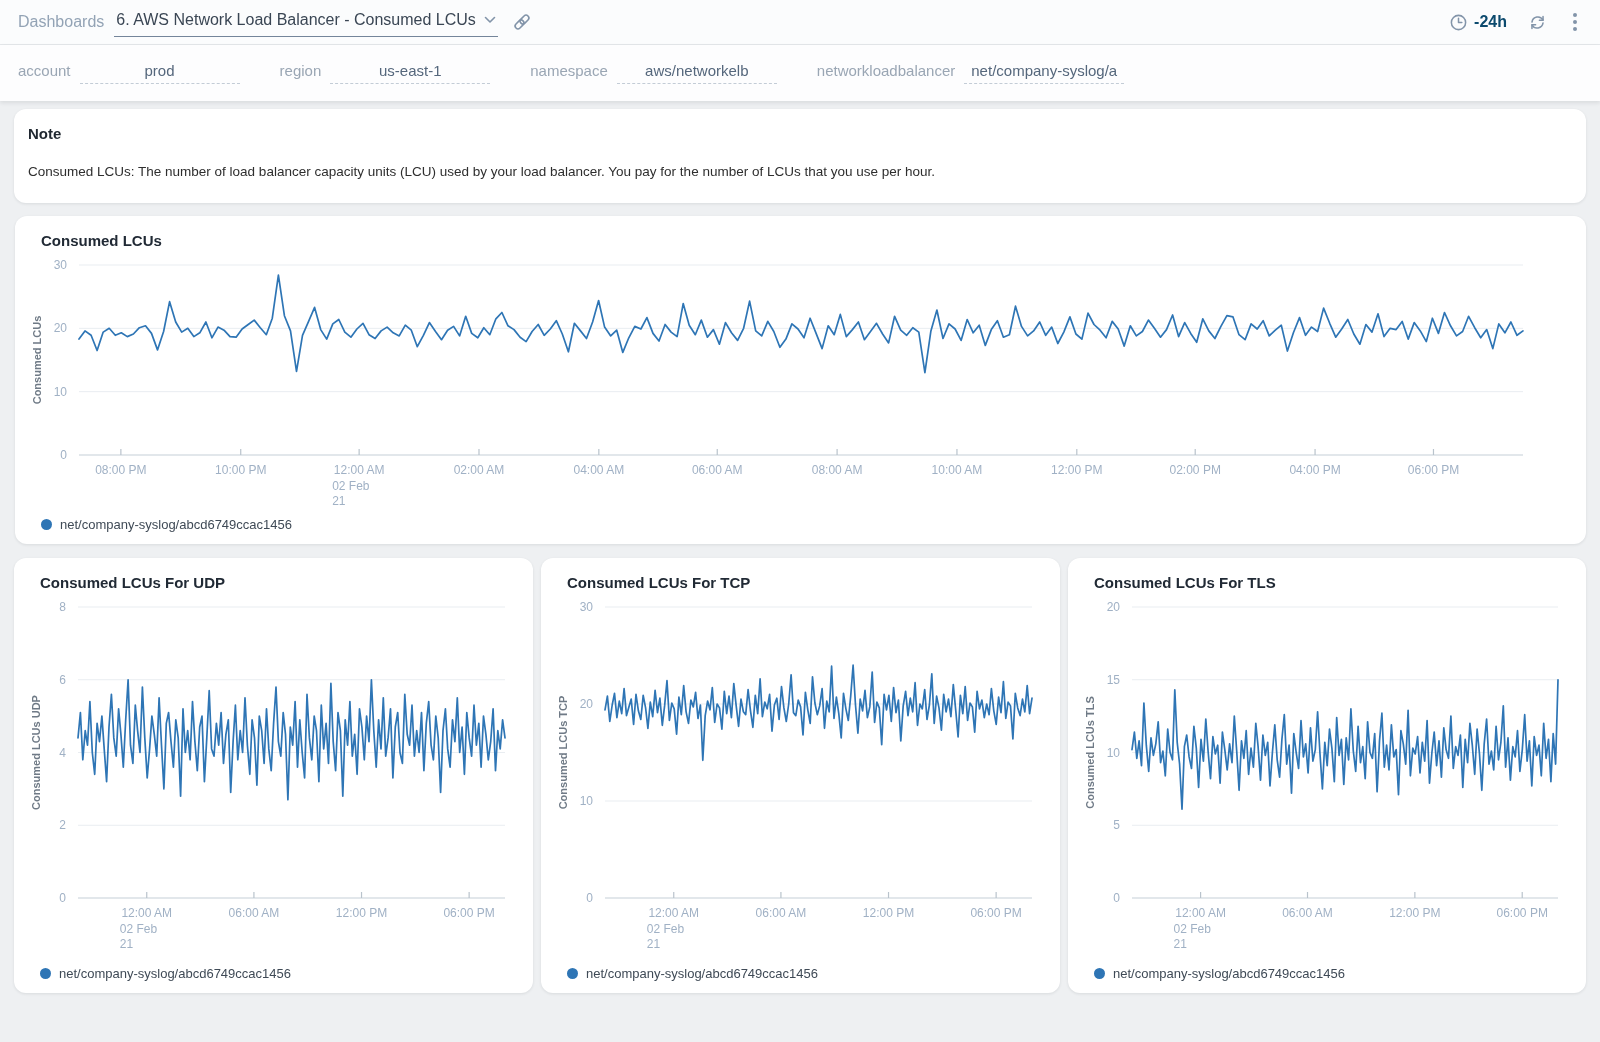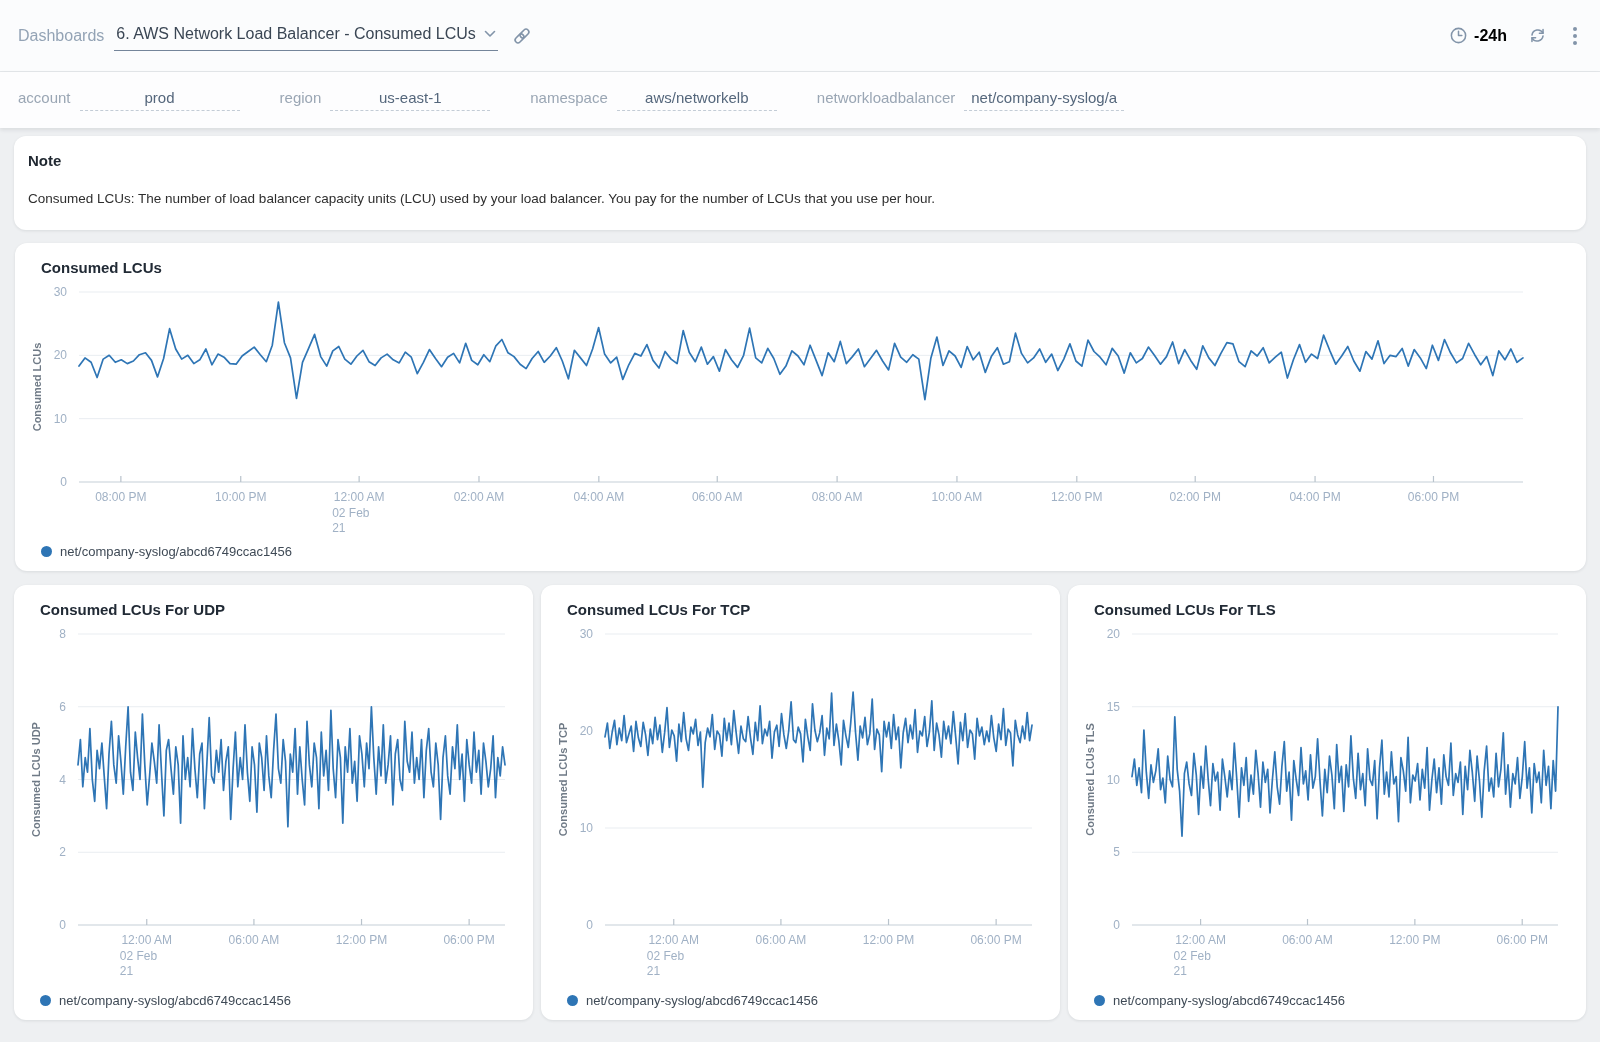"Dashboards" .topbar { height: 72px -> 45px }
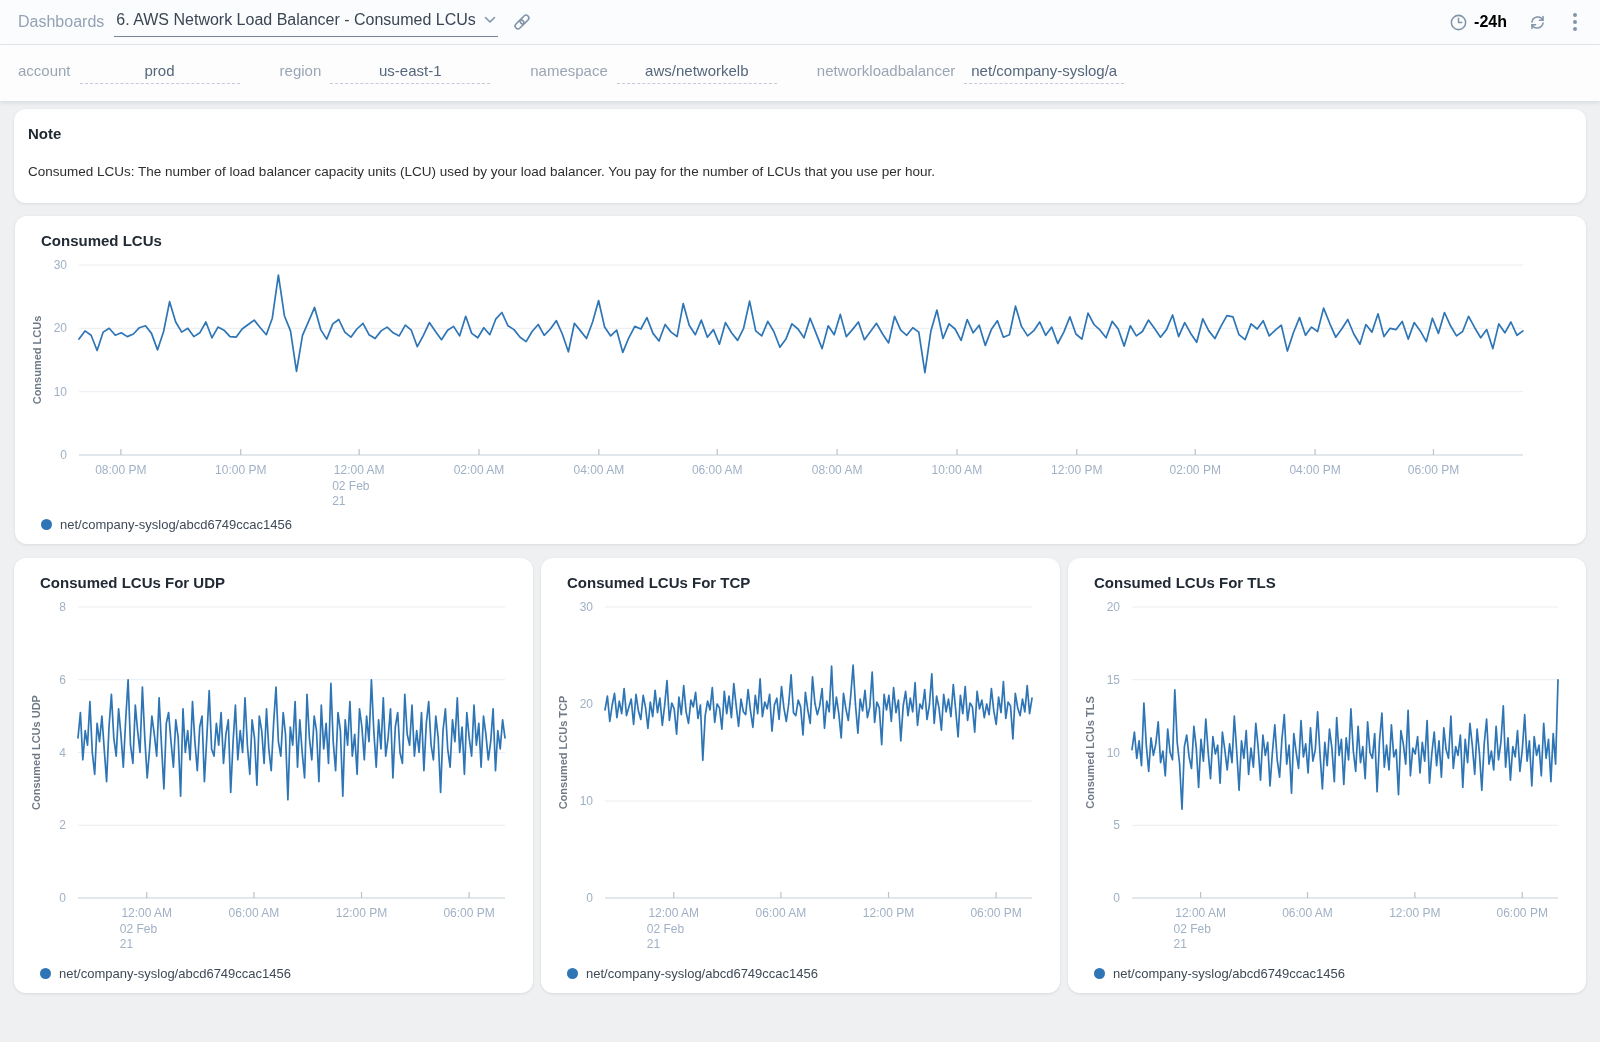"-24h" .time-range { color: #000000 -> #0c4a6e }
